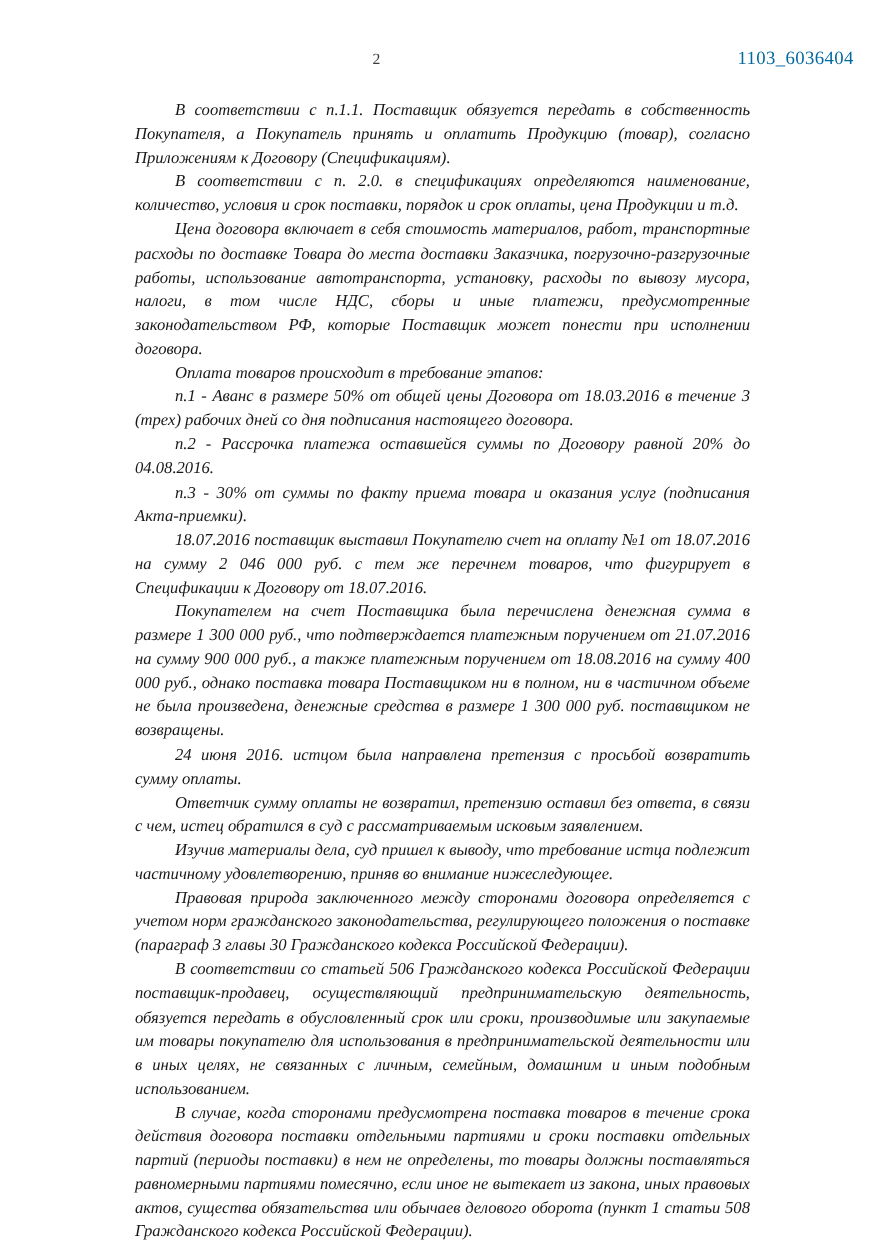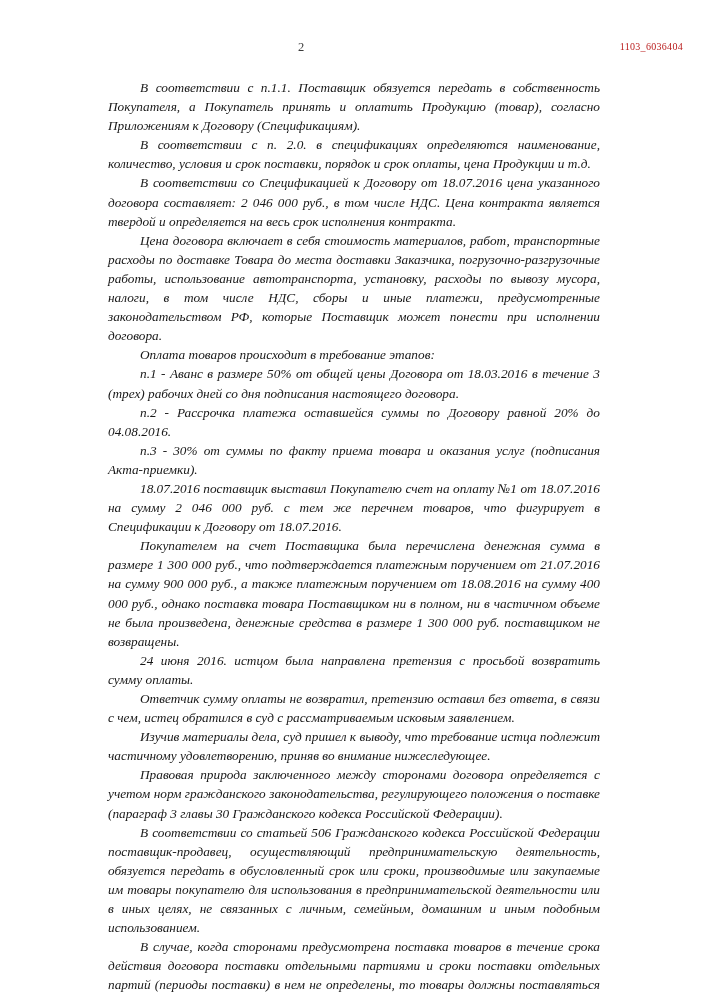"1103_6036404" .doc-id { color: #b91c1c -> #0369a1; font-size: 10px -> 15px }
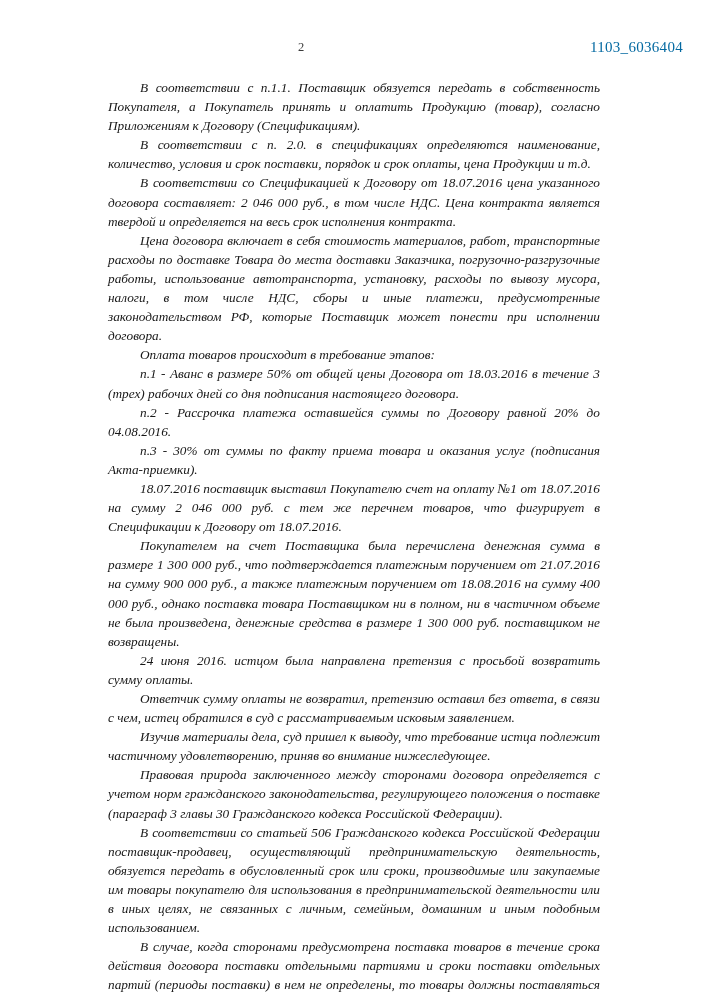"В соответствии со Спецификацией к" p.para { html: <p>В соответствии со Спецификацией к Договору от 18.07.2016 цена указанного договора составляет: 2 046 000 руб., в том числе НДС. Цена контракта является твердой и определяется на весь срок исполнения контракта.</p> -> none }
